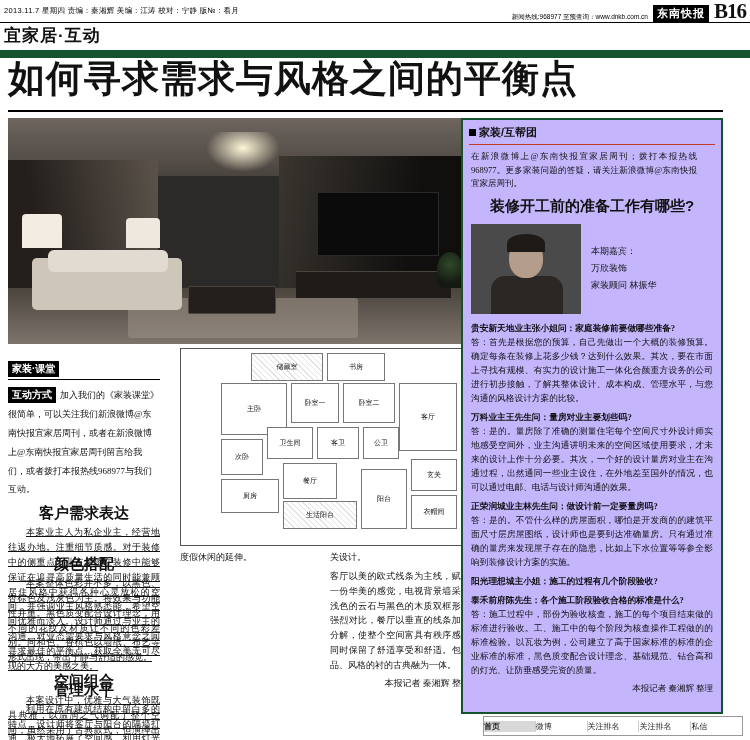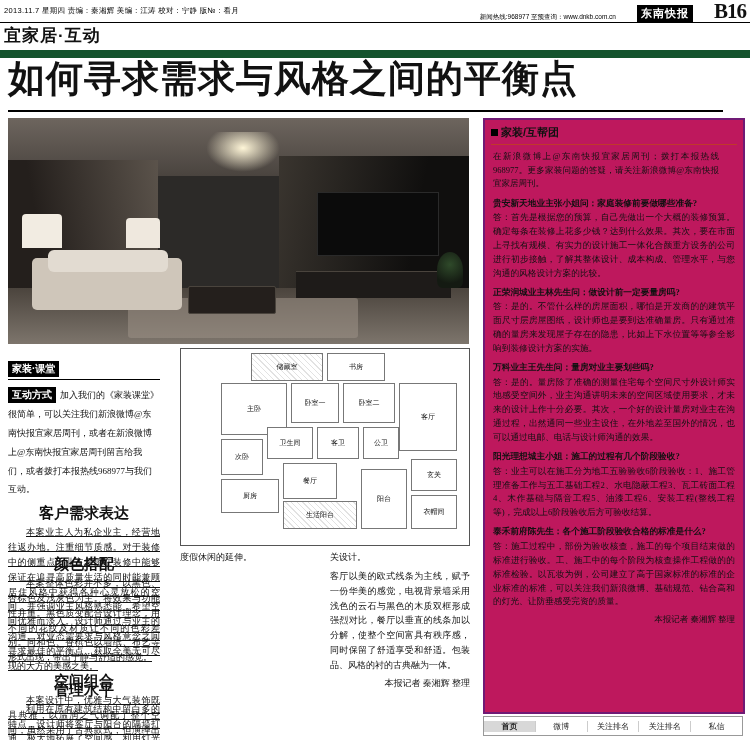"东南快报" .mast-right { gap: 21px -> 5px }
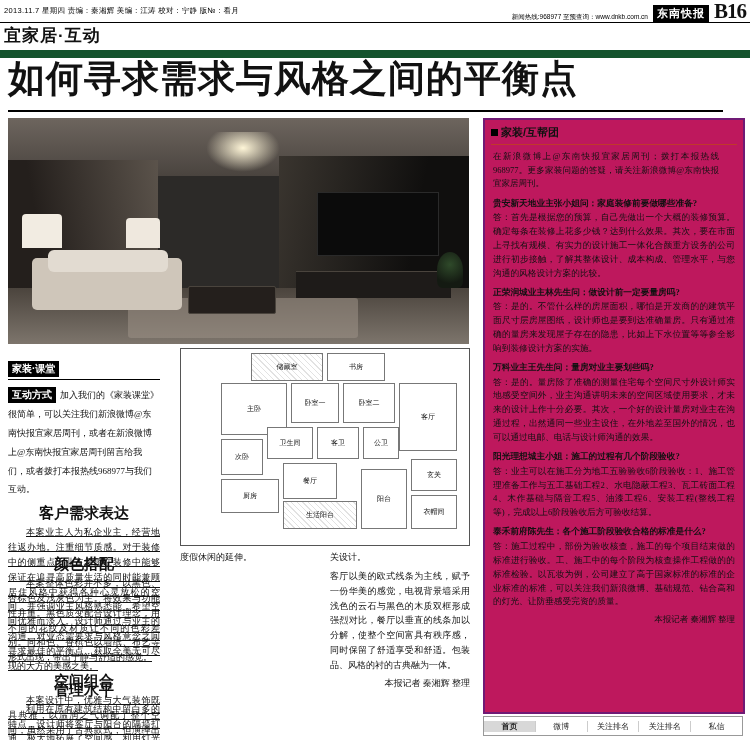"家装/互帮团" .rbox { background: #be185d -> #c4b5fd; border: 2px solid #701a75 -> 2px solid #14532d; left: 483px -> 461px }
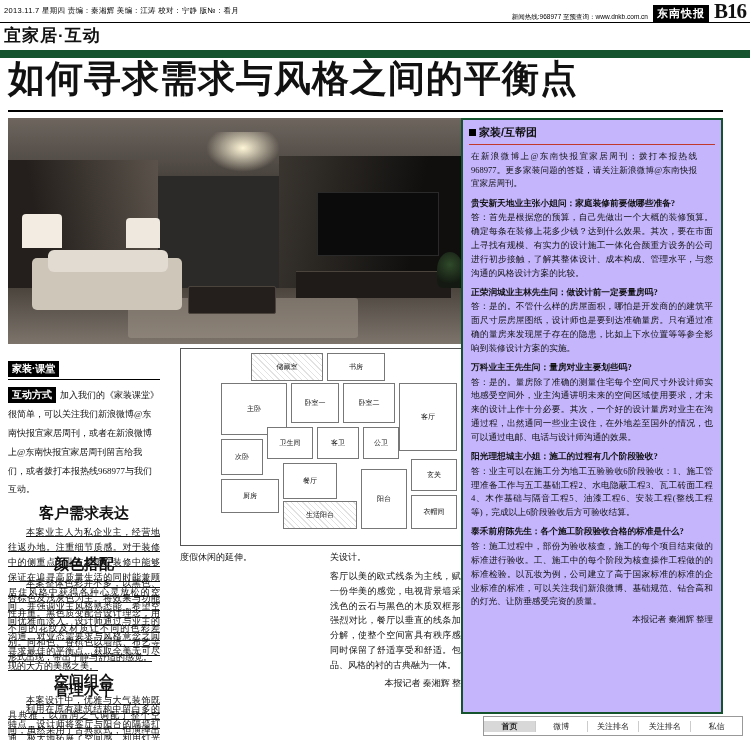"装修开工前的准备工作有哪些?" div.rbox-title { html: none -> <div>装修开工前的准备工作有哪些?</div> }
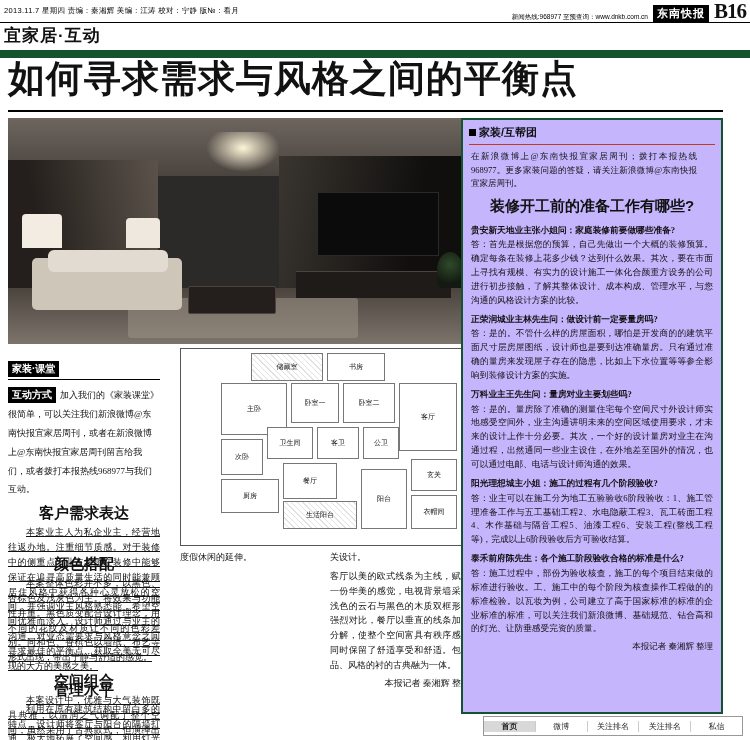"本期嘉宾：" div.guest-wrap { html: none -> <div> <div> <div></div> <div></div> <div></div> </div> <div> <div>本期嘉宾：</div> <div>万欣装饰</div> <div>家装顾问 林振华</div> </div> </div> }
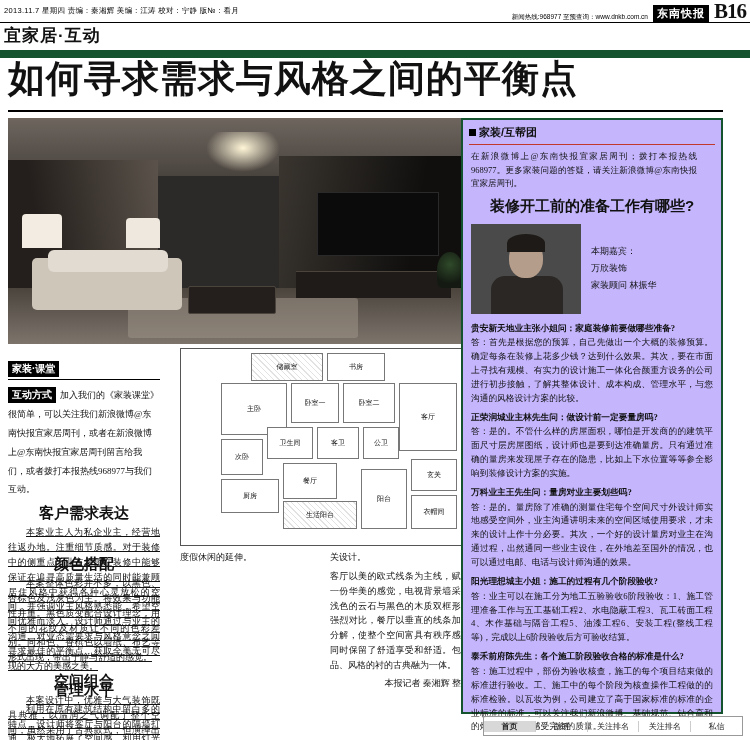"正荣润城业主林先生问：做设计前一定要量房吗?" div.qa { order: before "万科业主王先生问：量房对业主要划些吗?" -> after "万科业主王先生问：量房对业主要划些吗?" }
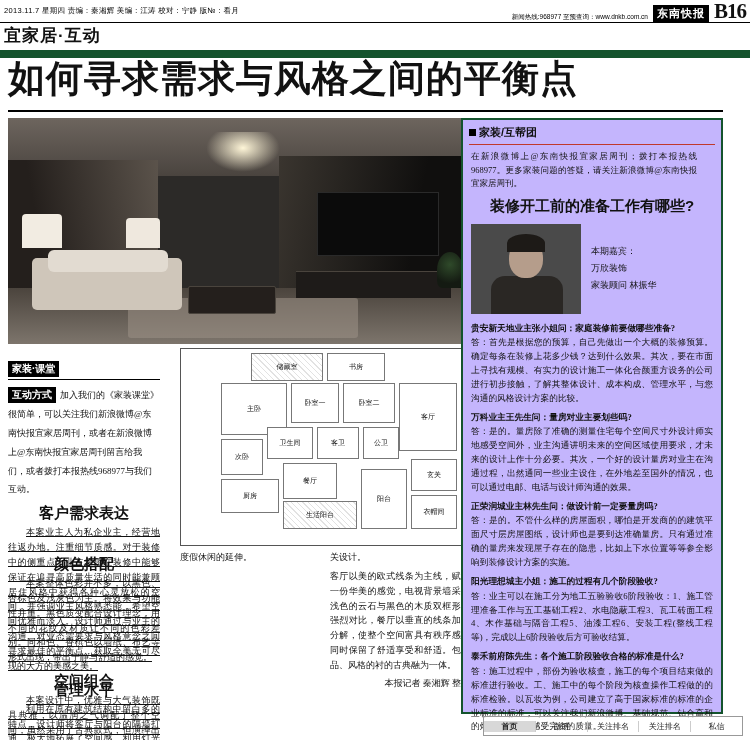"答：业主可以在施工分为地工五验验收6阶段验收：1、施工管理准备工作与五工基础工程" div.a { html: <div>答：业主可以在施工分为地工五验验收6阶段验收：1、施工管理准备工作与五工基础工程2、水电隐蔽工程3、瓦工砖面工程4、木作基础与隔音工程5、油漆工程6、安装工程(整线工程等)，完成以上6阶段验收后方可验收结算。</div> -> none }
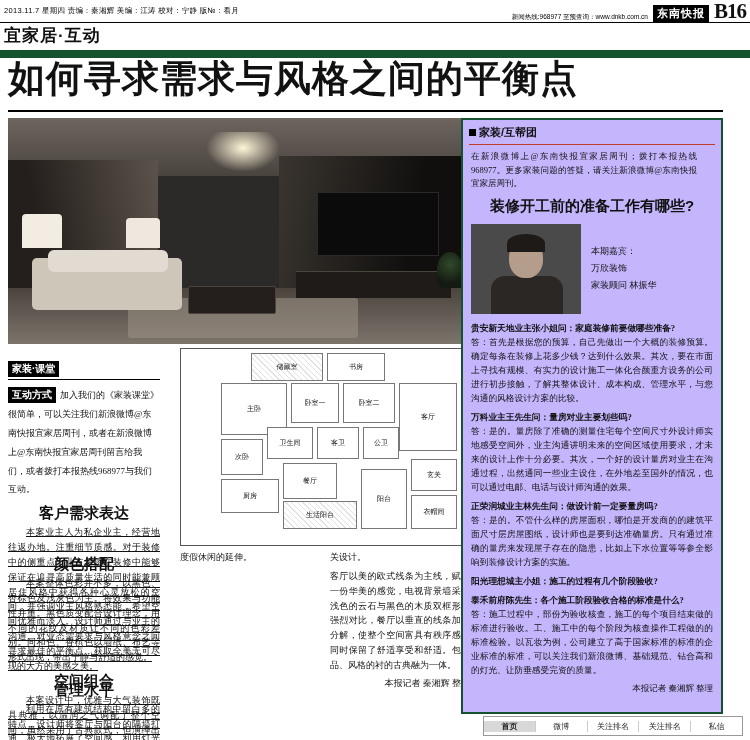"答：施工过程中，部份为验收核查，施工的每个项目结束做的标准进行验收。工、施工中的" div.a { text: 可以关注我们新浪微博 -> 黑色质变配合设计理念 }
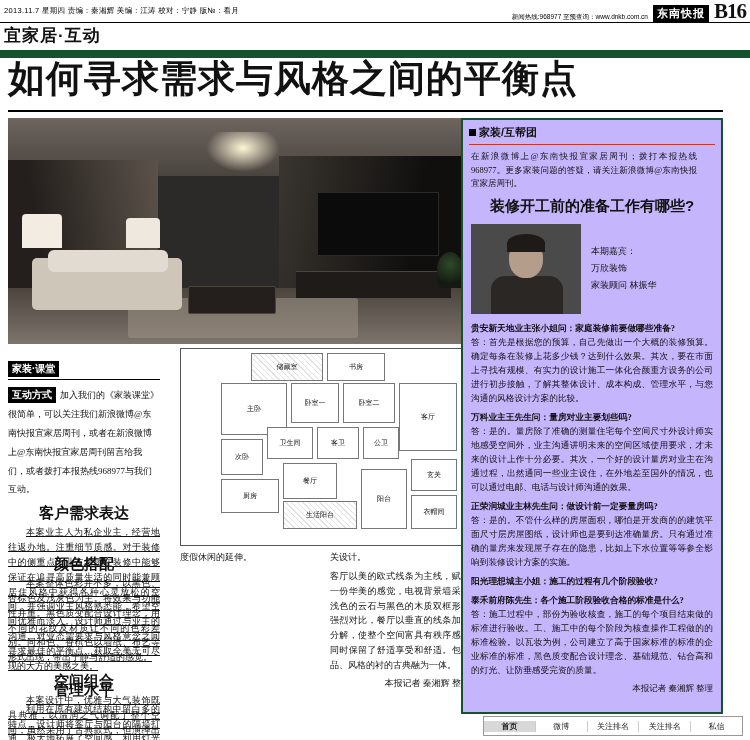"首页" .bb-item { text-align: center -> none }
